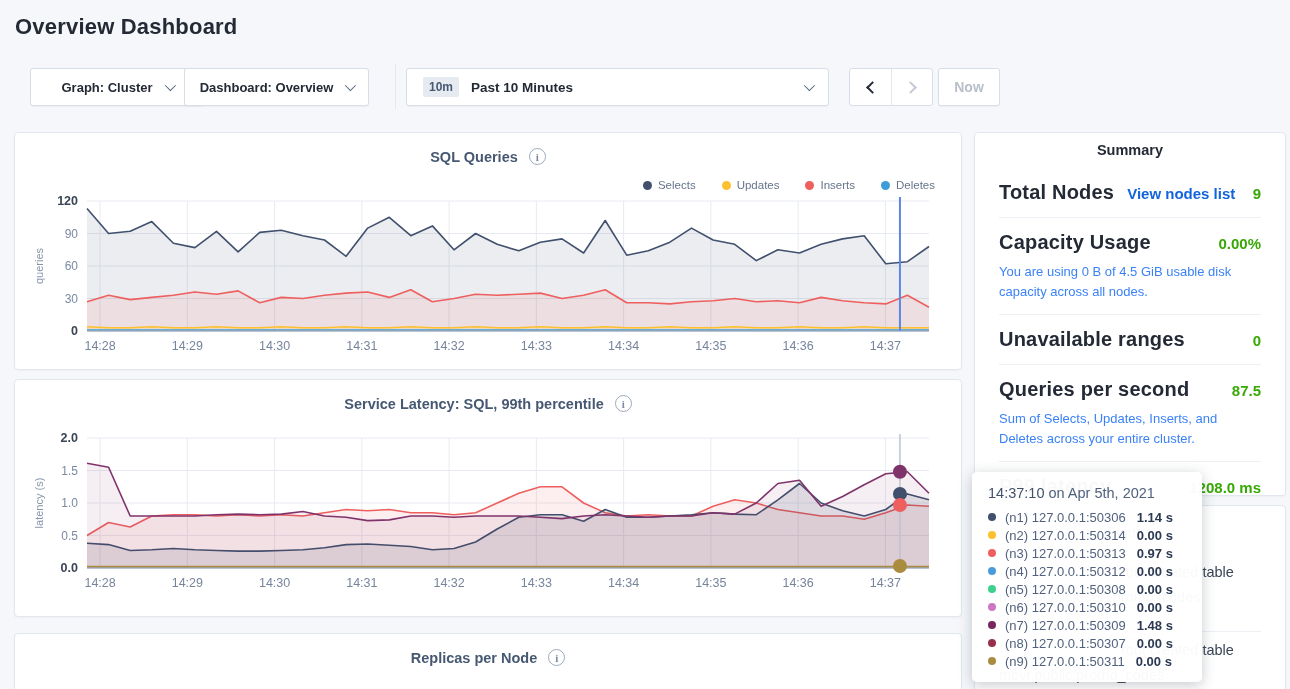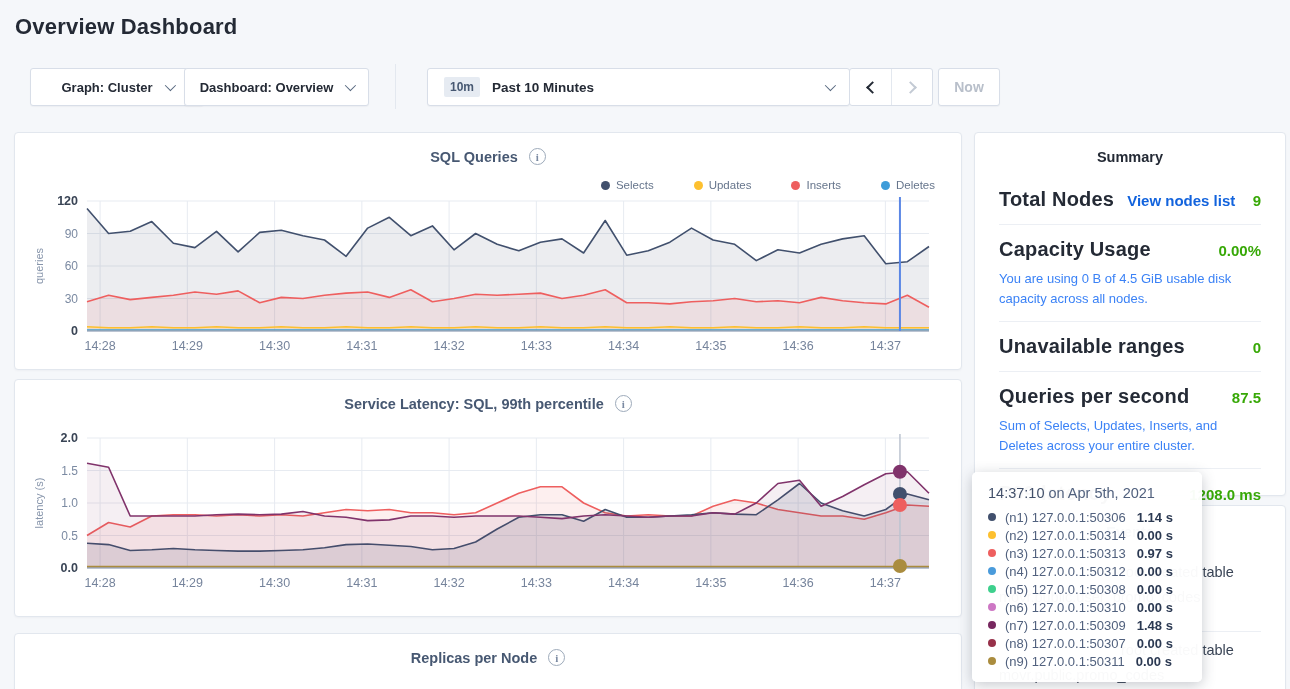"10m" .time-select { left: 427px -> 406px }
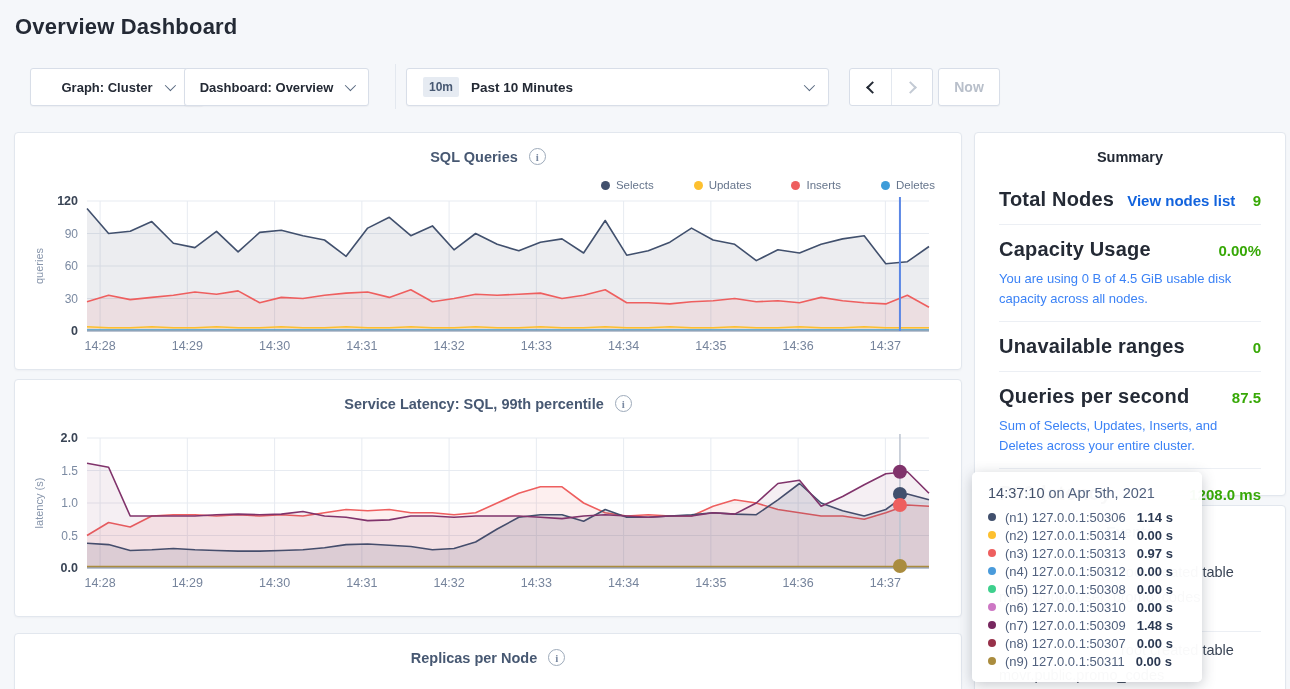"Summary" .panel-summary { padding: 16px 24px -> 9px 24px }
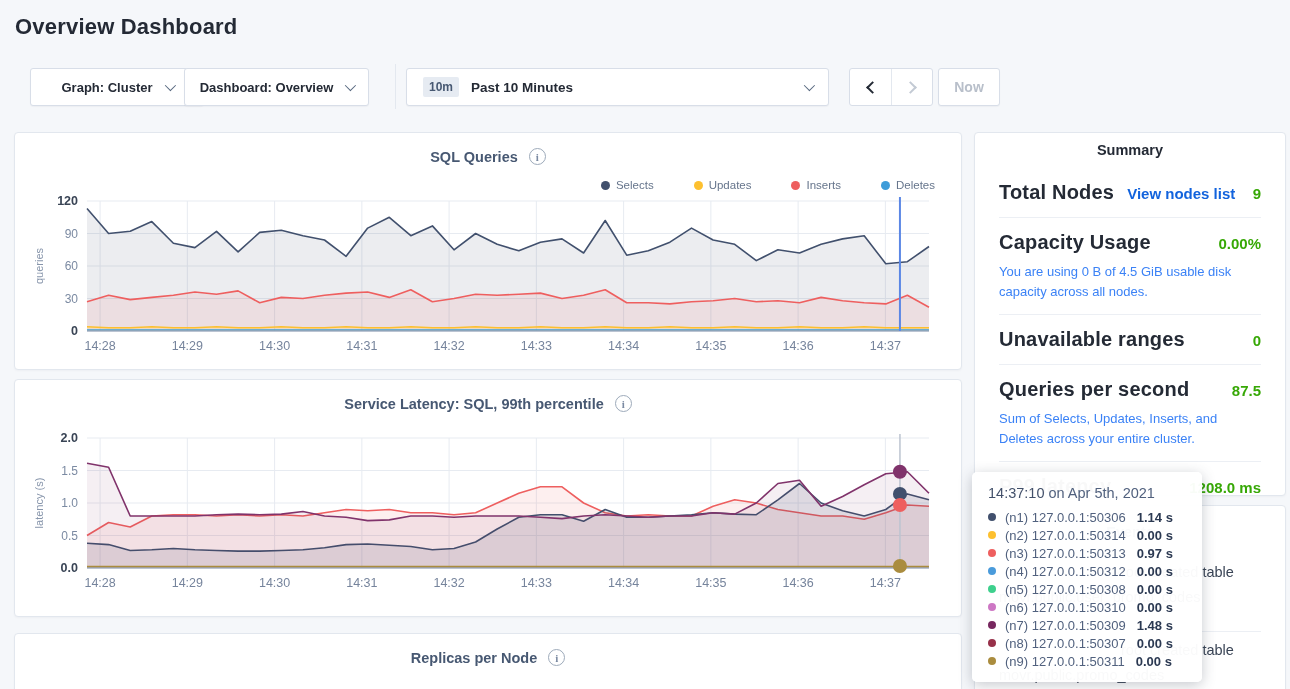"Selects" .legend { gap: 40px -> 26px }
